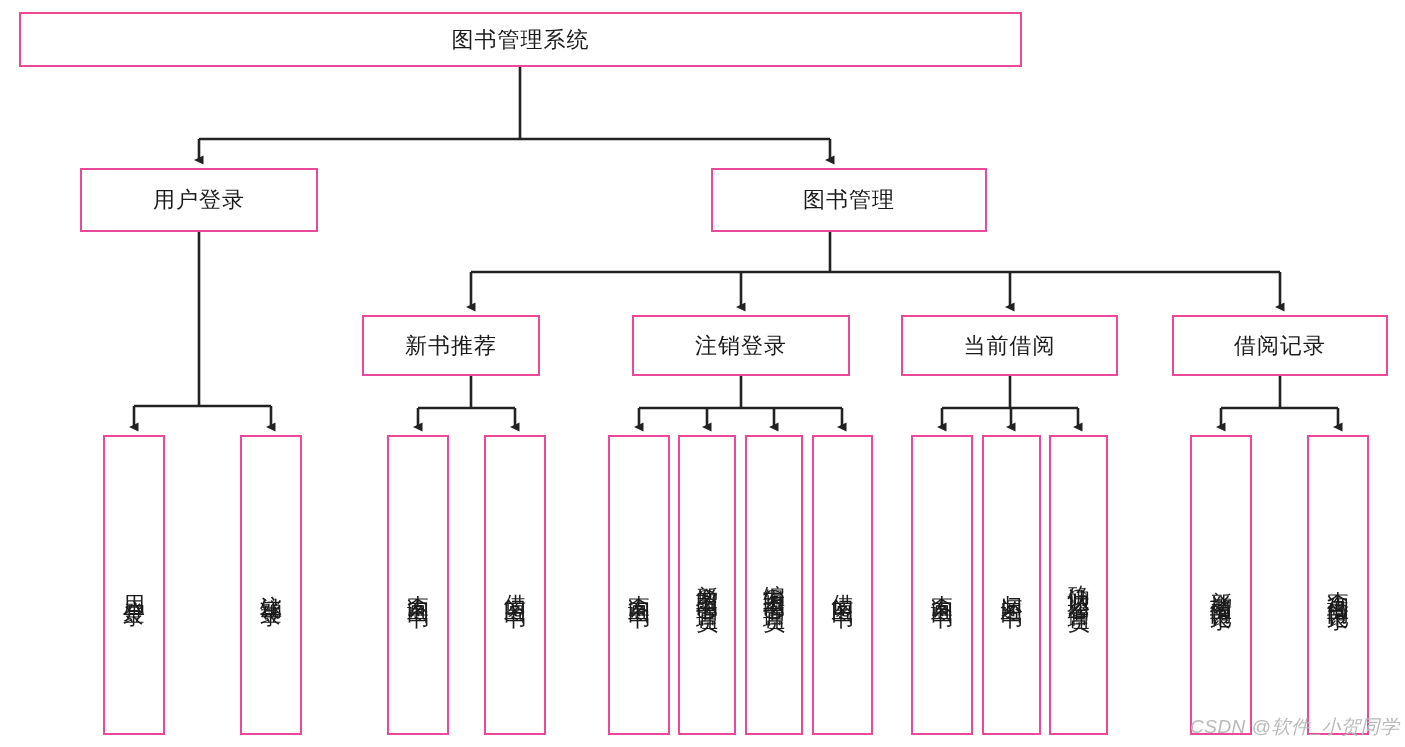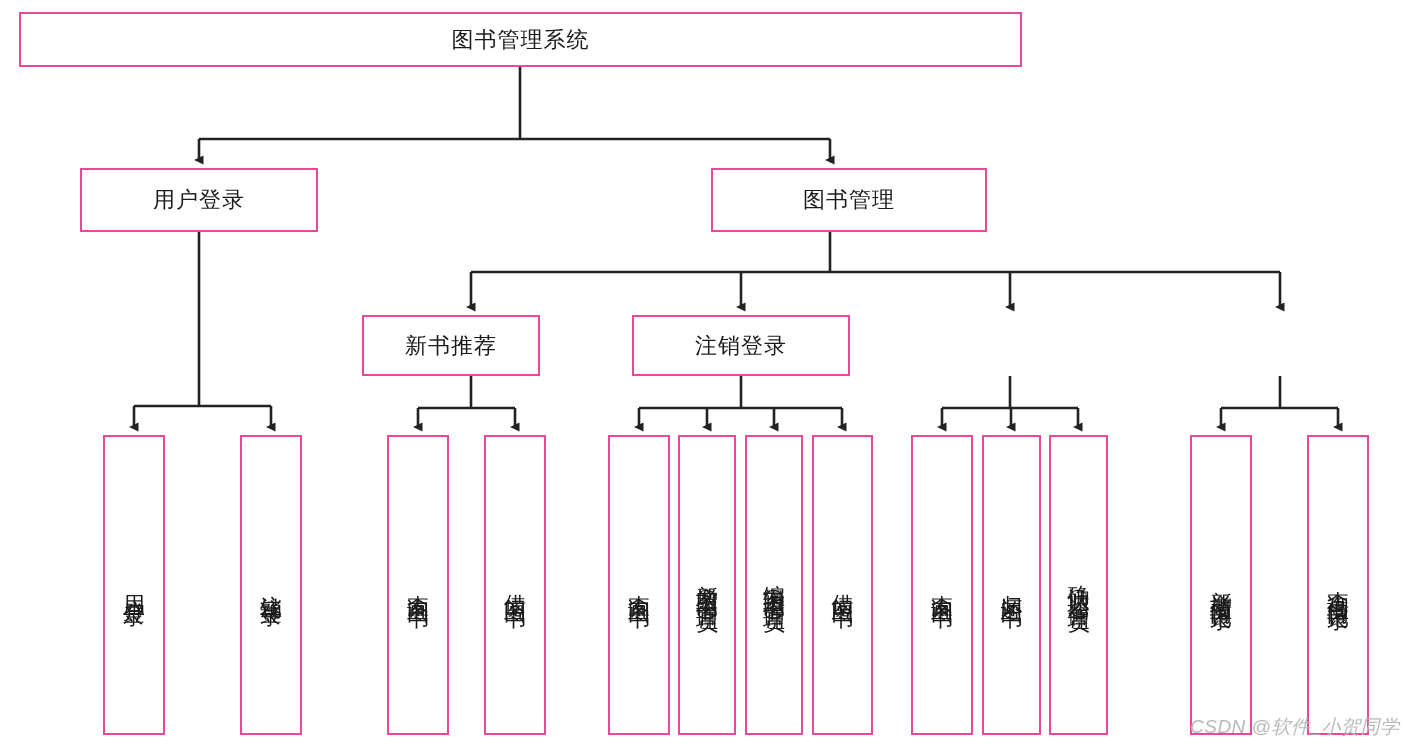"当前借阅" div.node { html: none -> <div> <span>当前借阅</span> </div> }
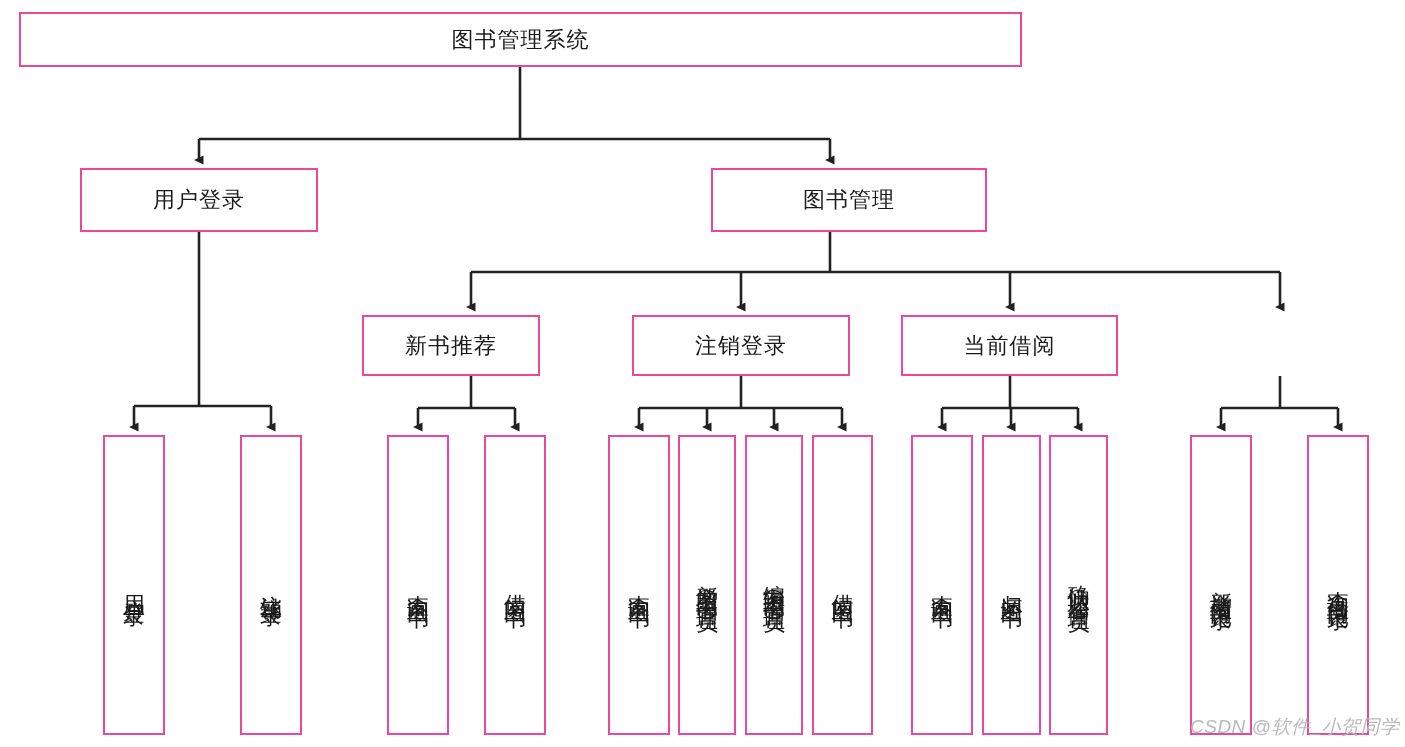"借阅记录" div.node { html: none -> <div> <span>借阅记录</span> </div> }
